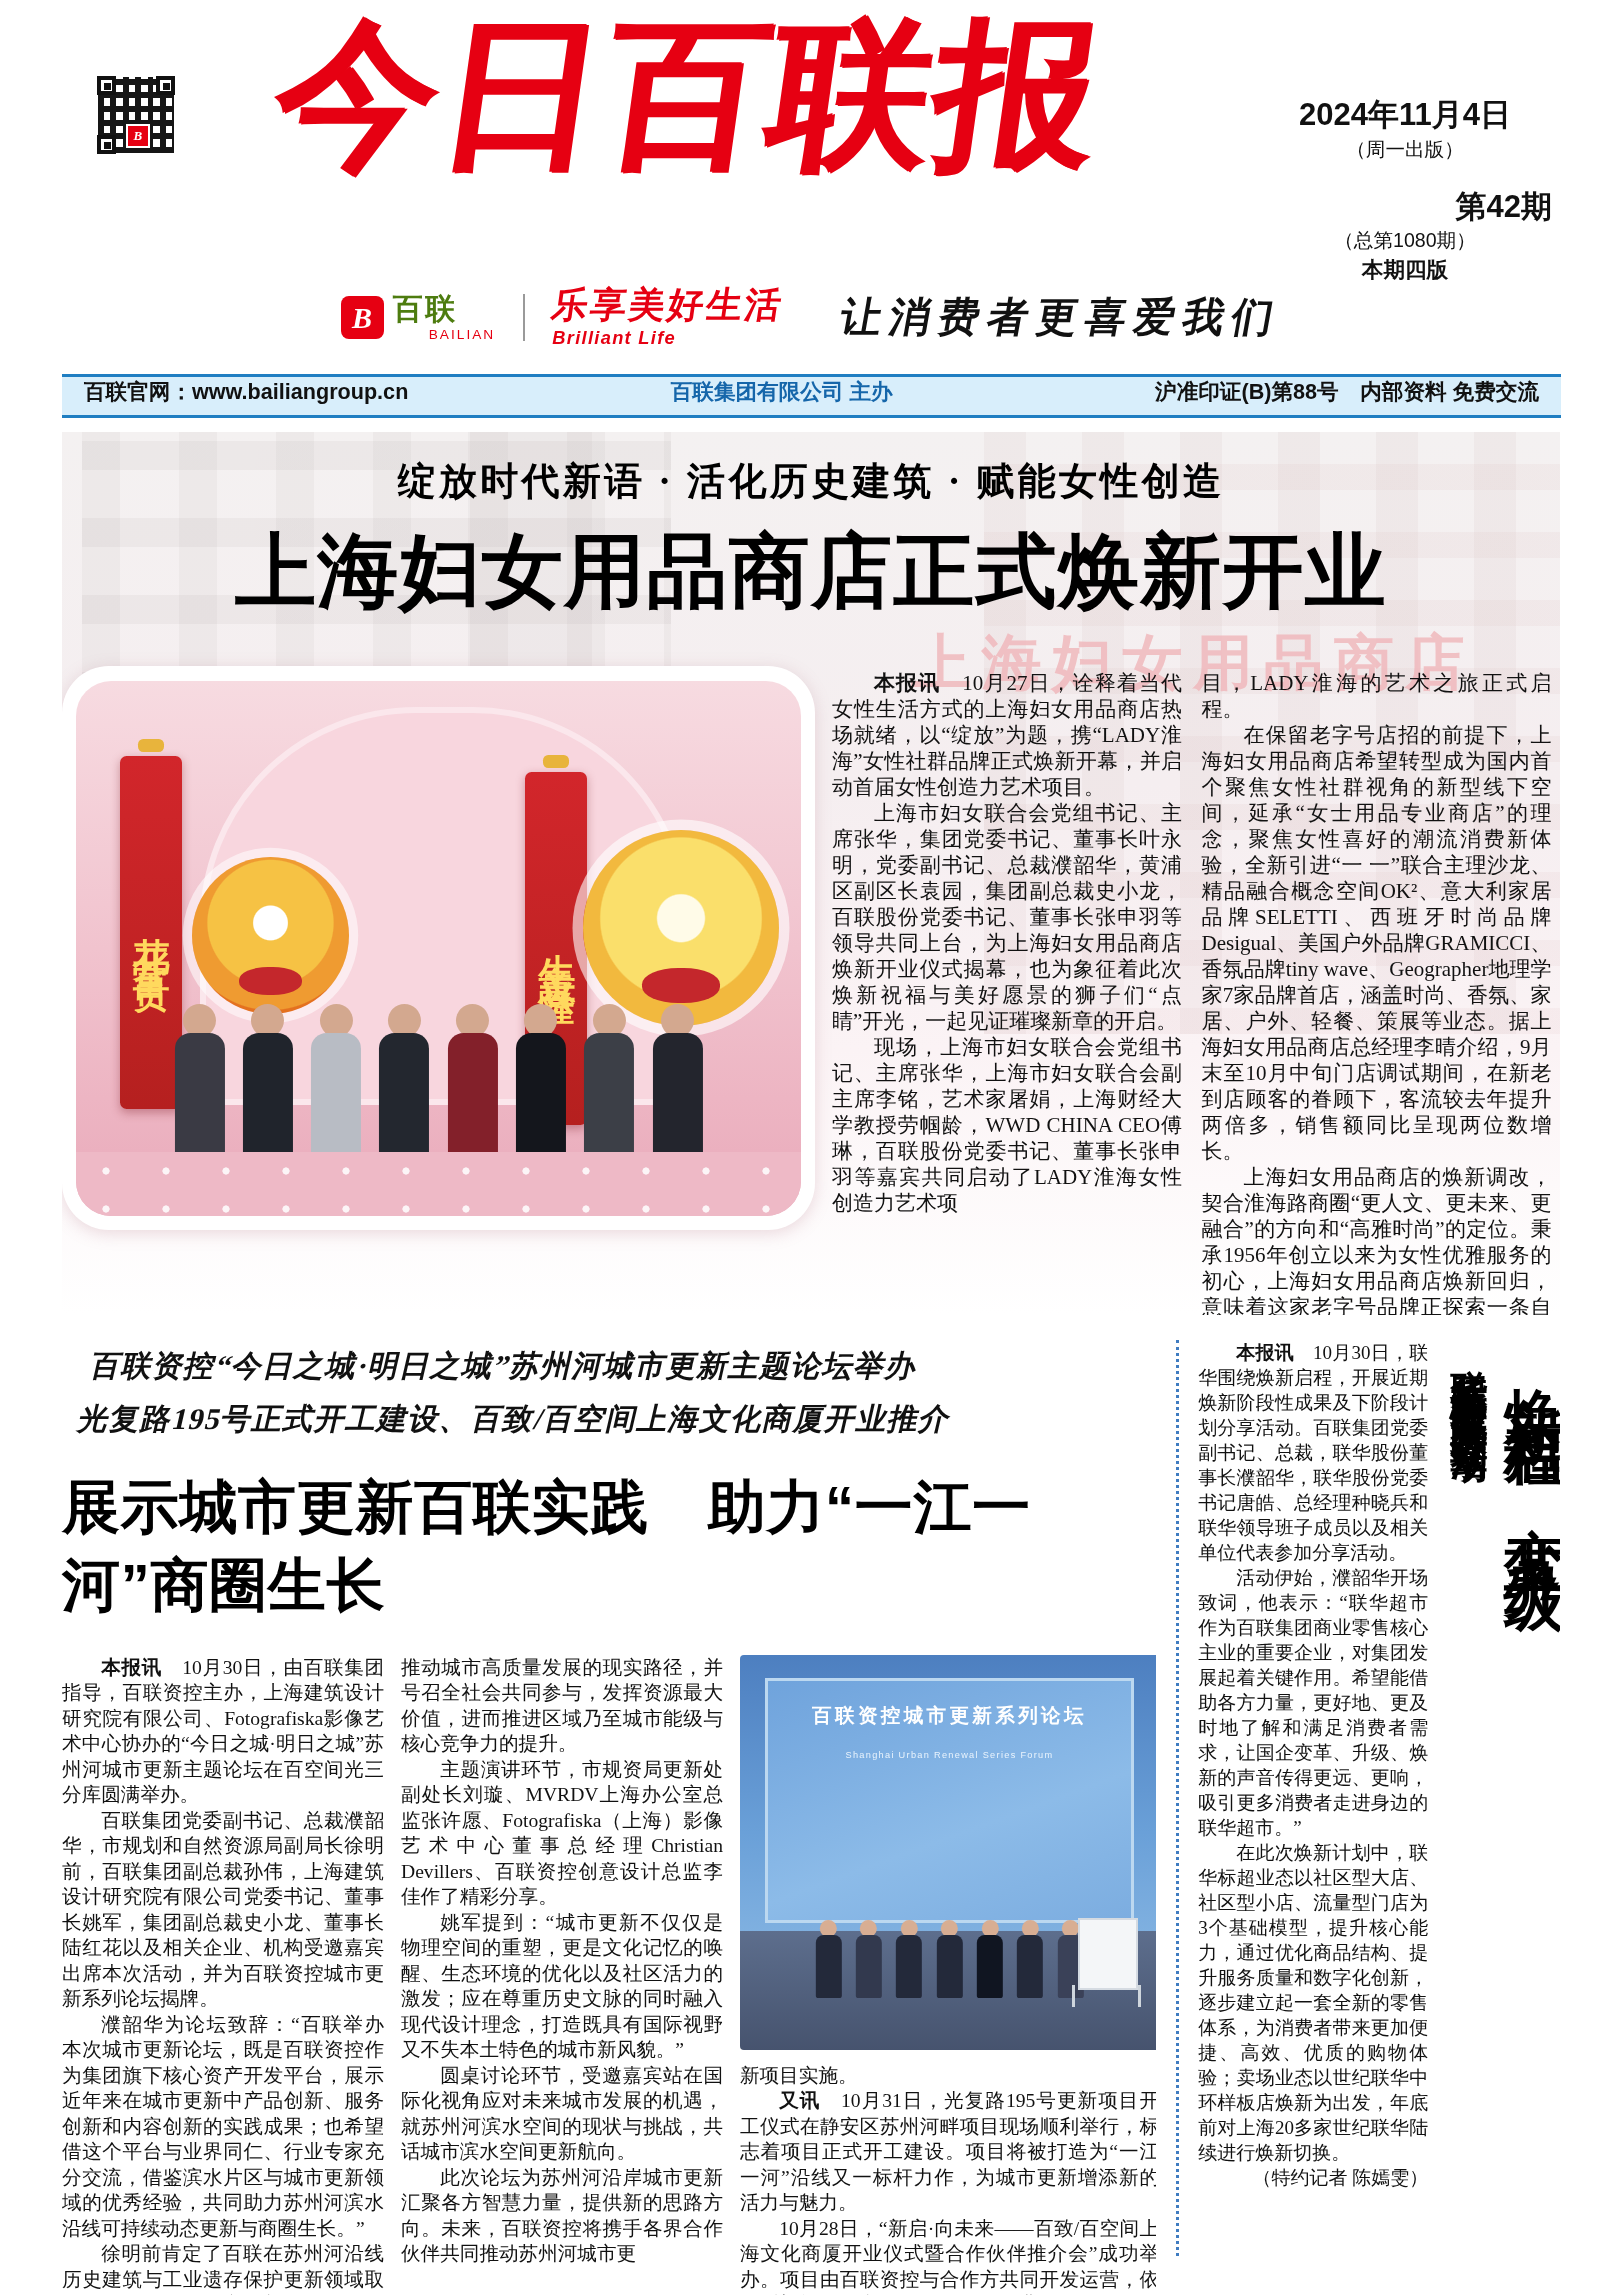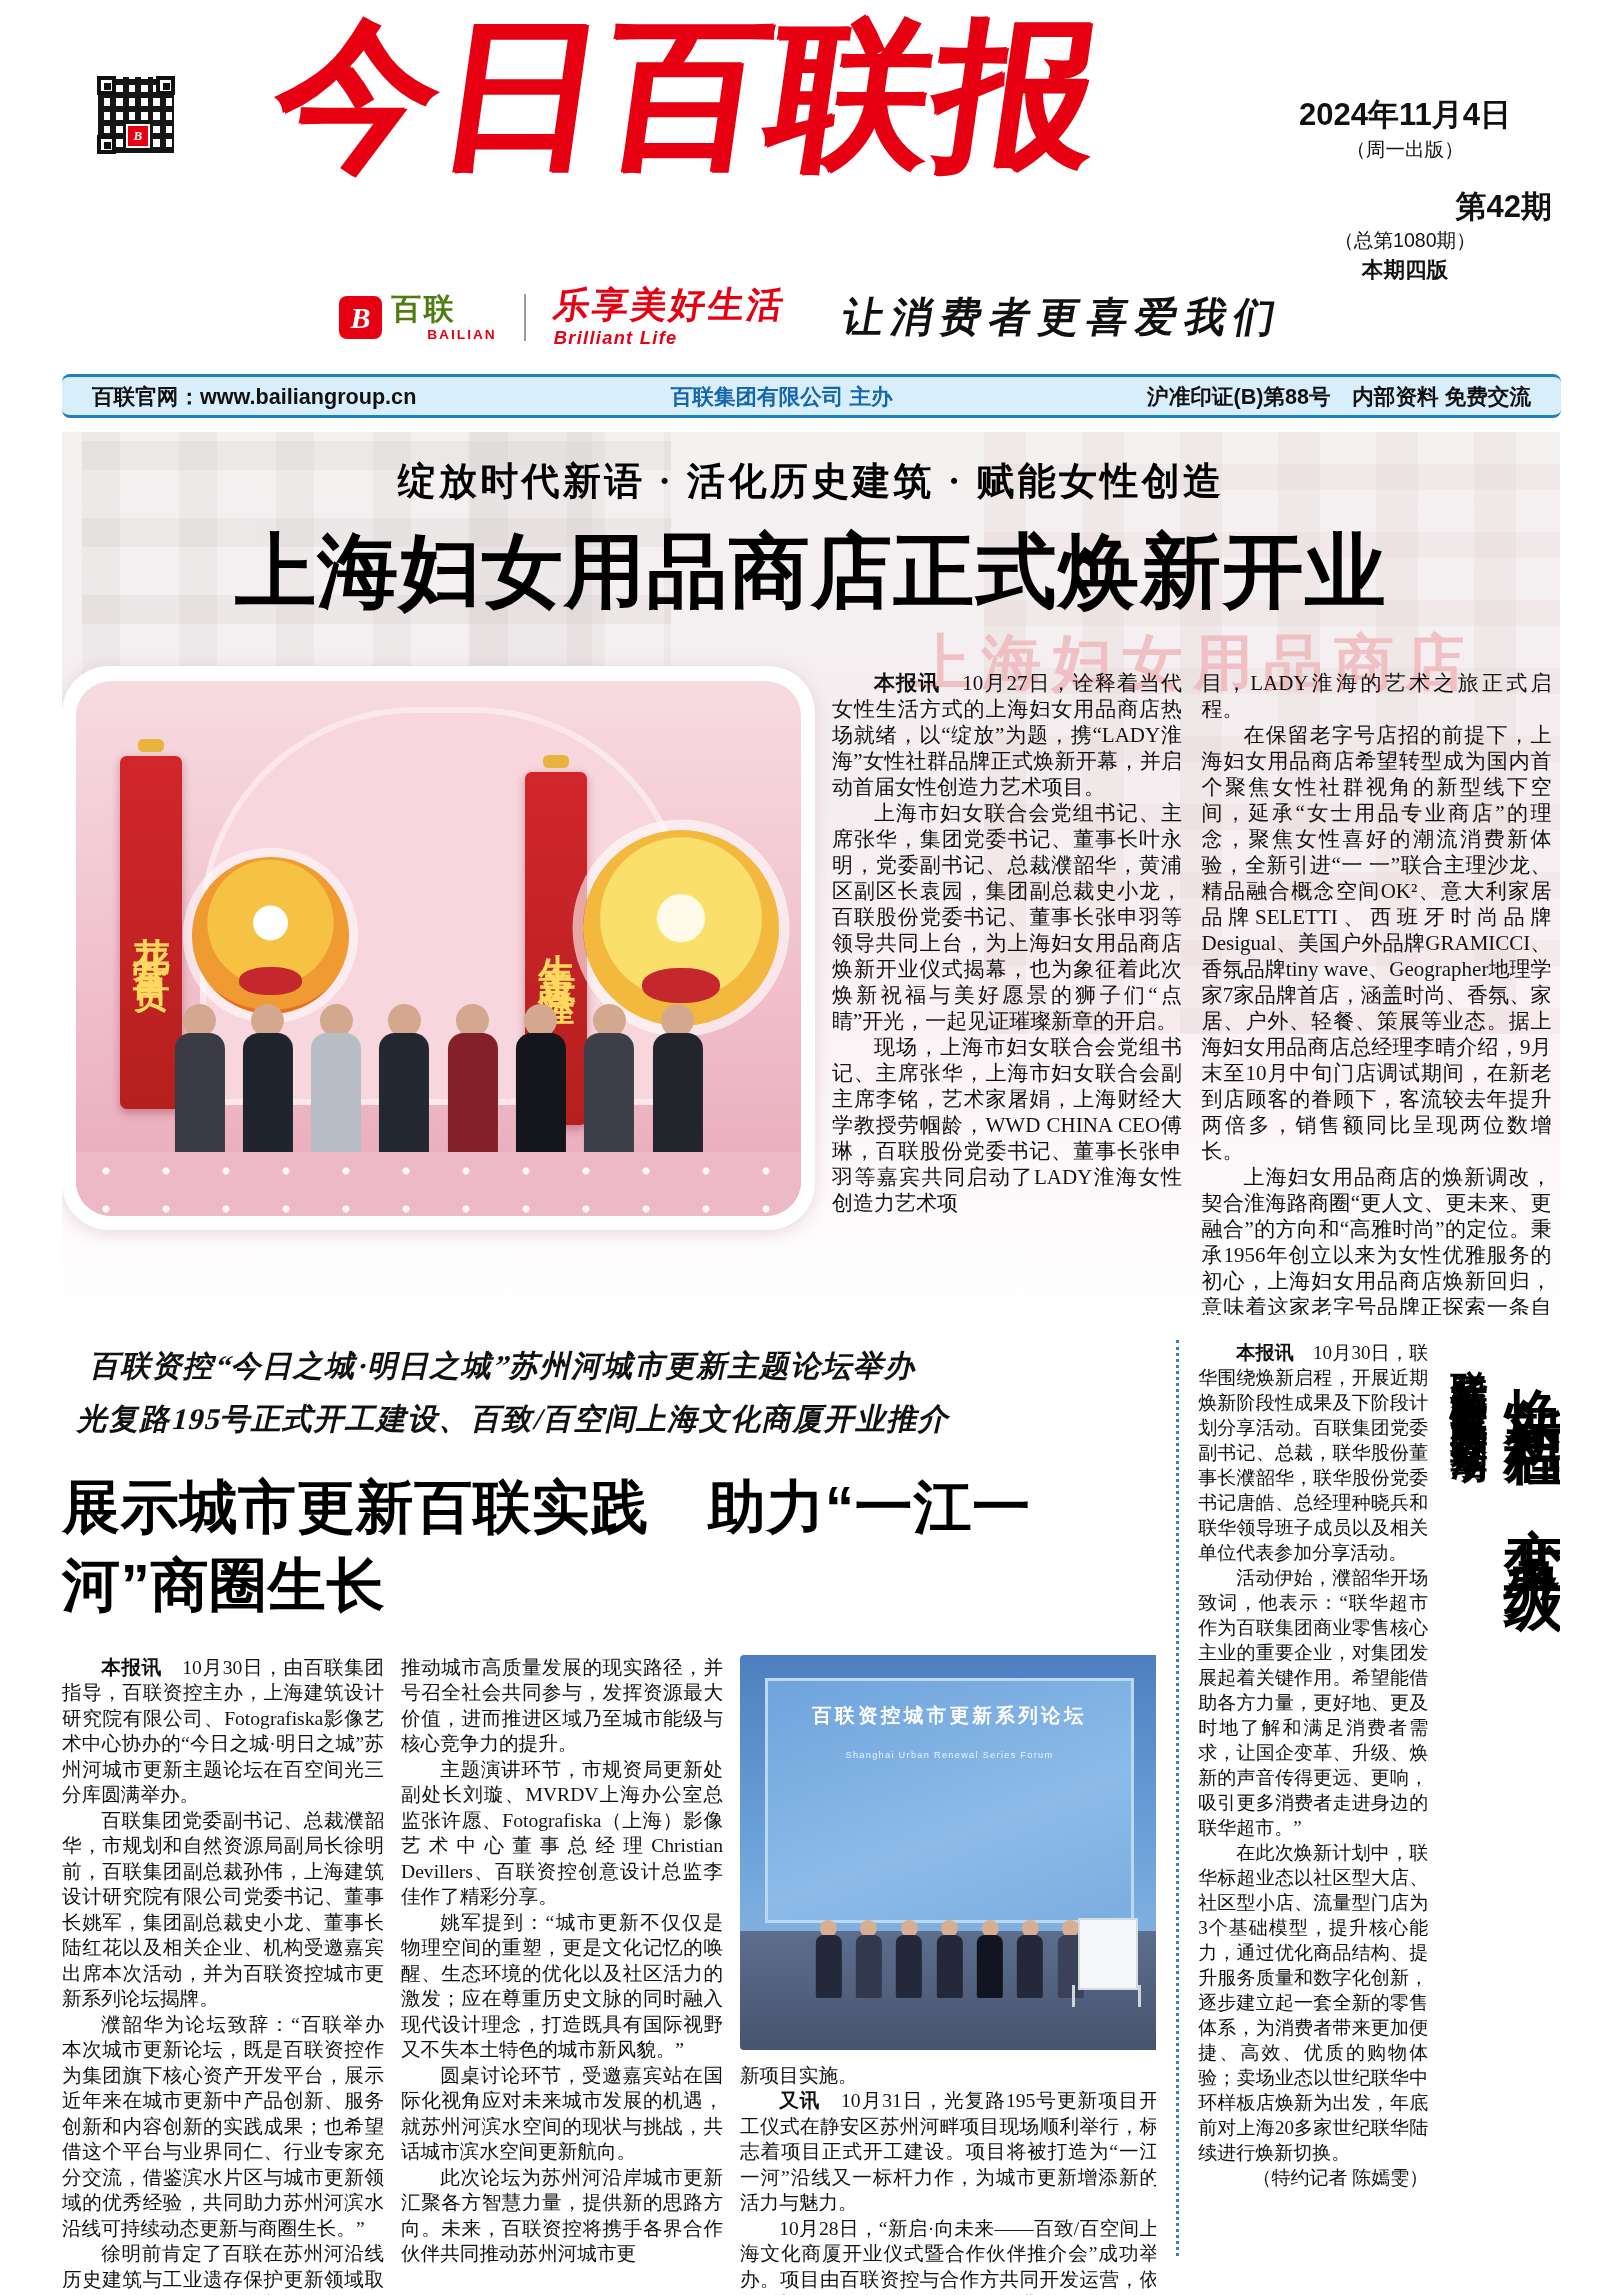"BAILIAN" .brand-en { font-weight: bold -> normal }
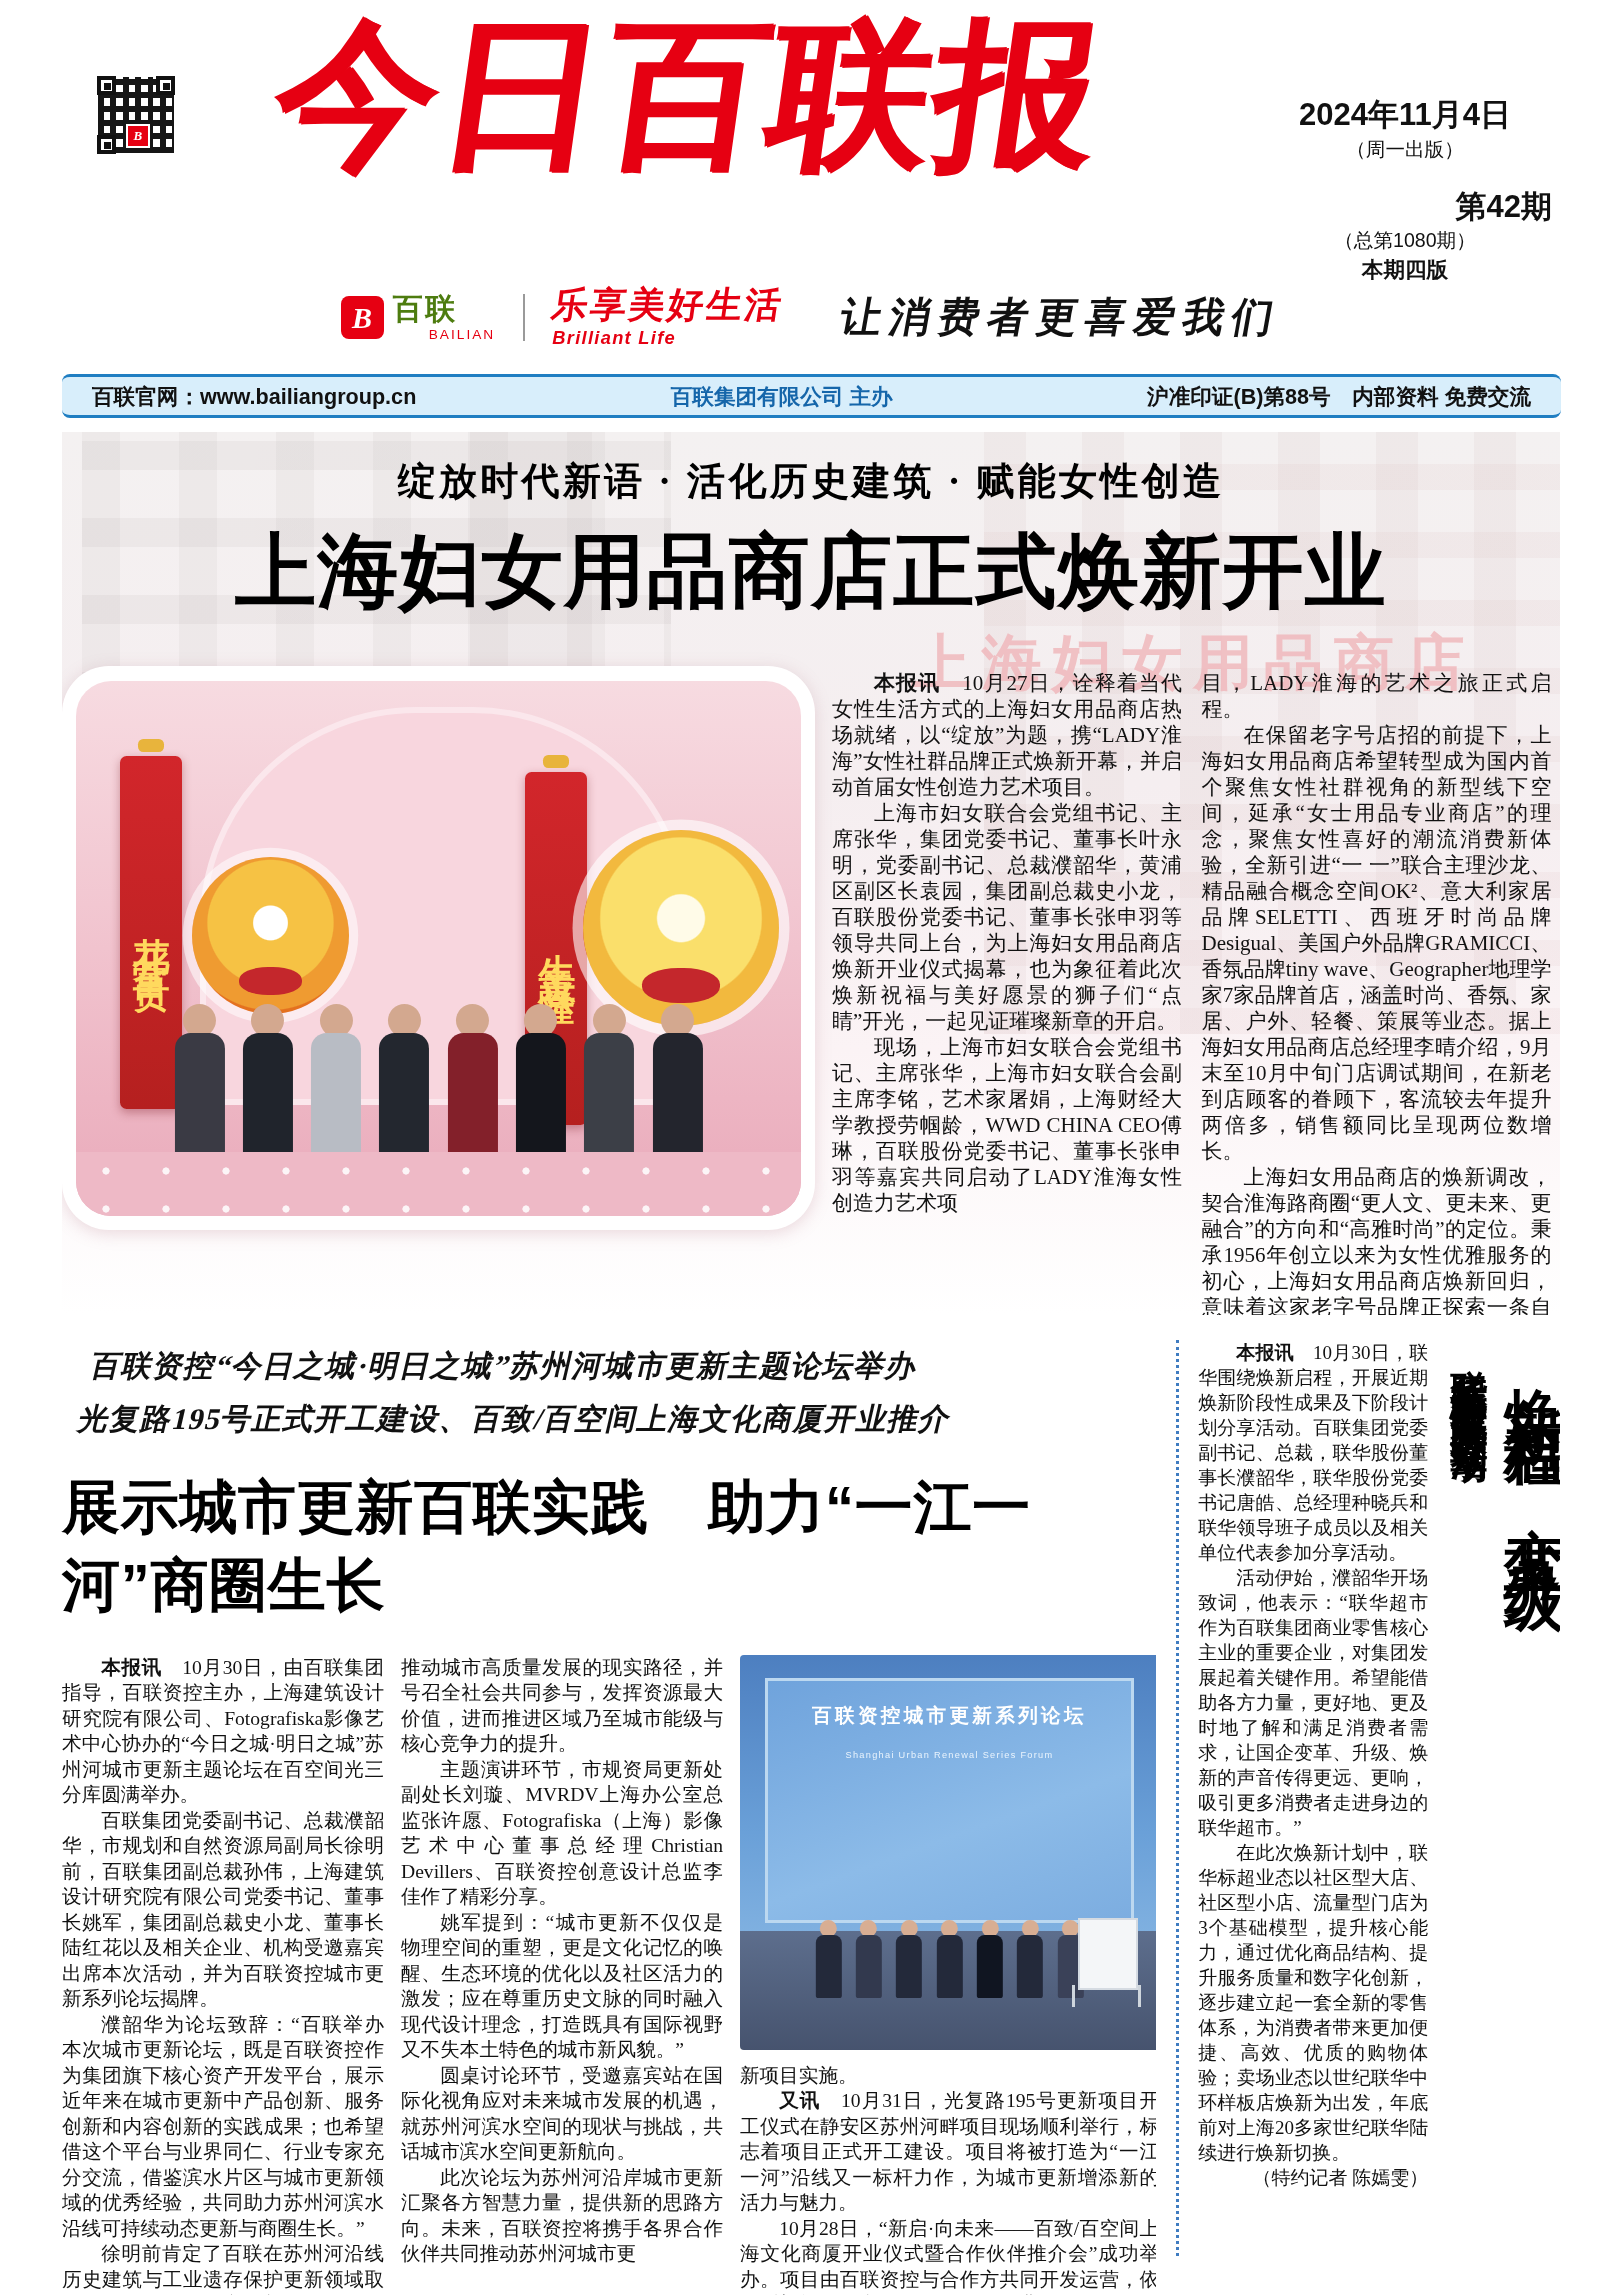"百联官网：www.bailiangroup.cn" .infobar { align-items: center -> flex-start; border-radius: 8px -> none; padding: 0 30px -> 0 22px }
